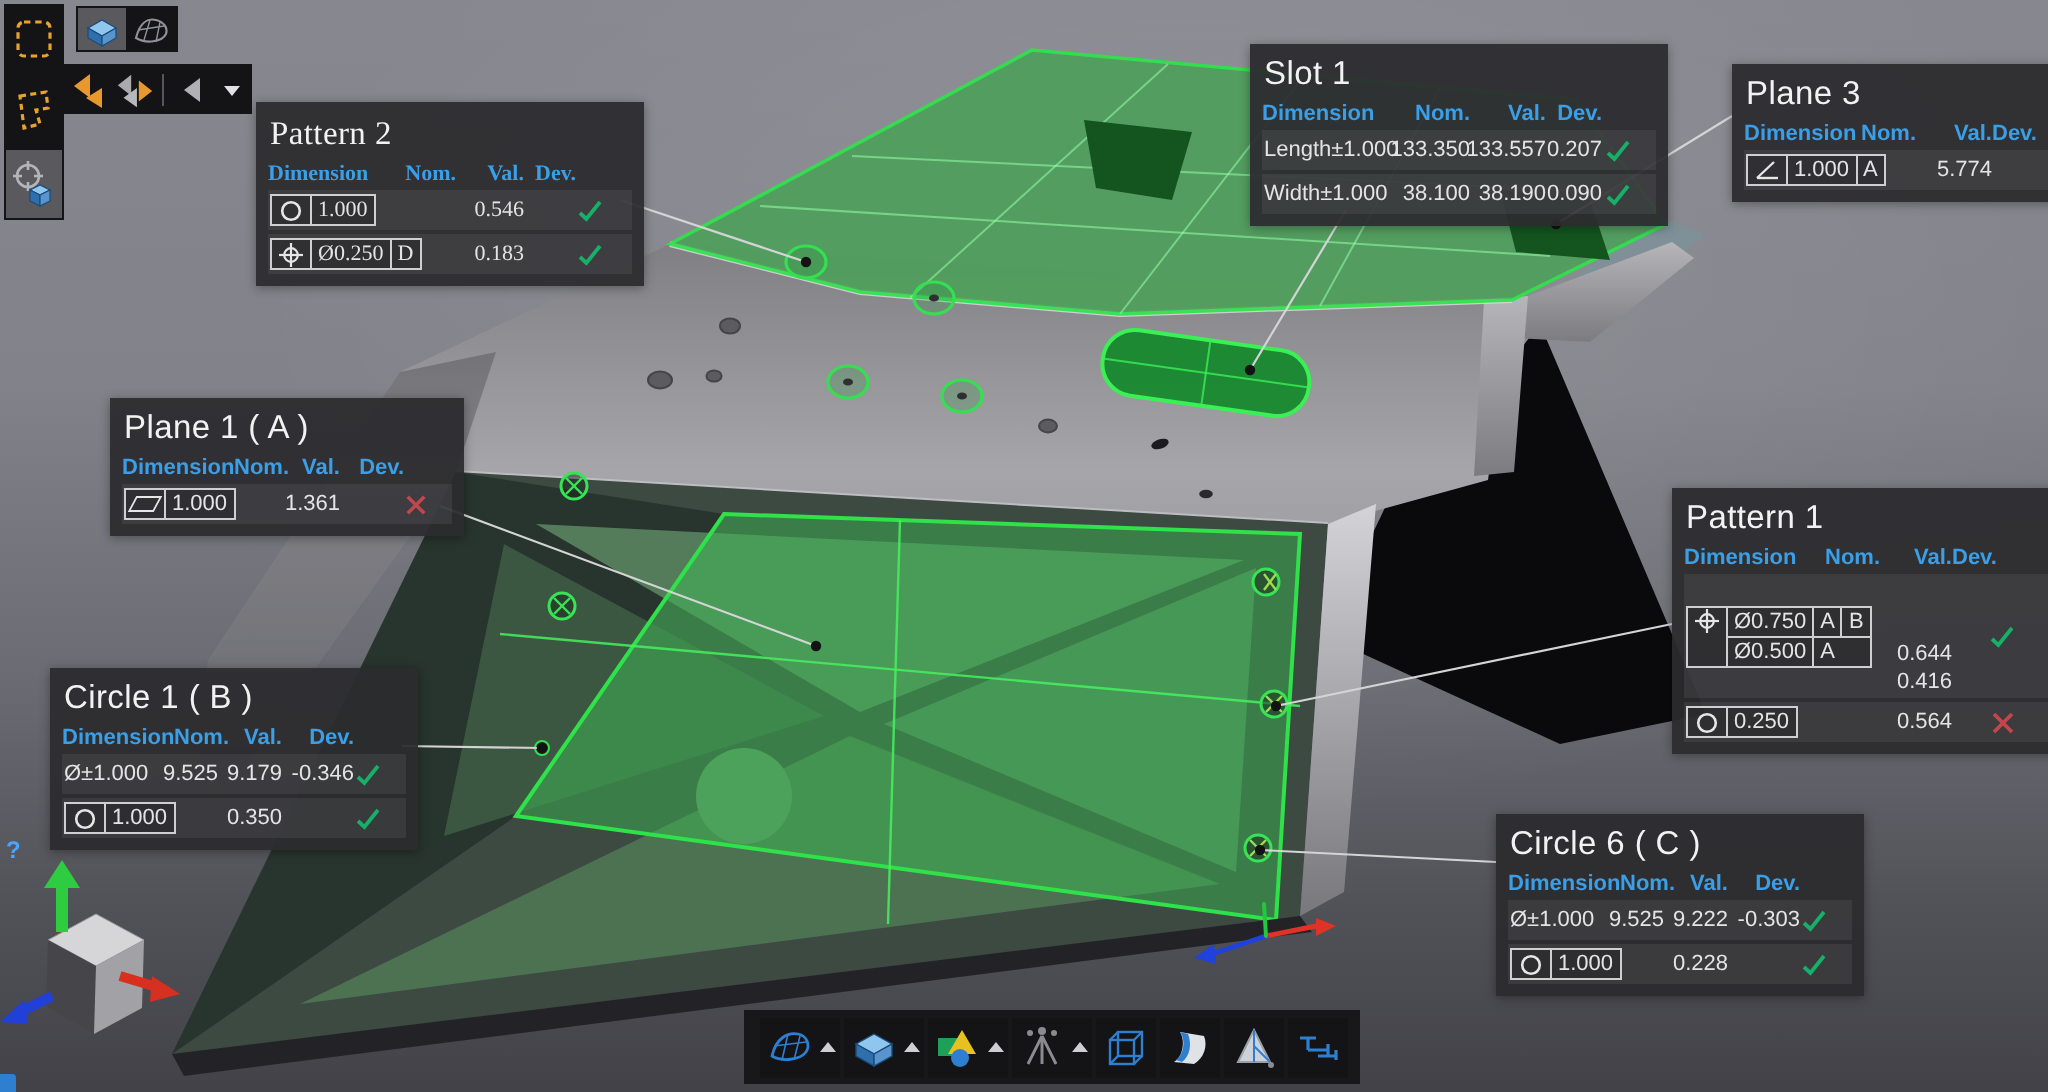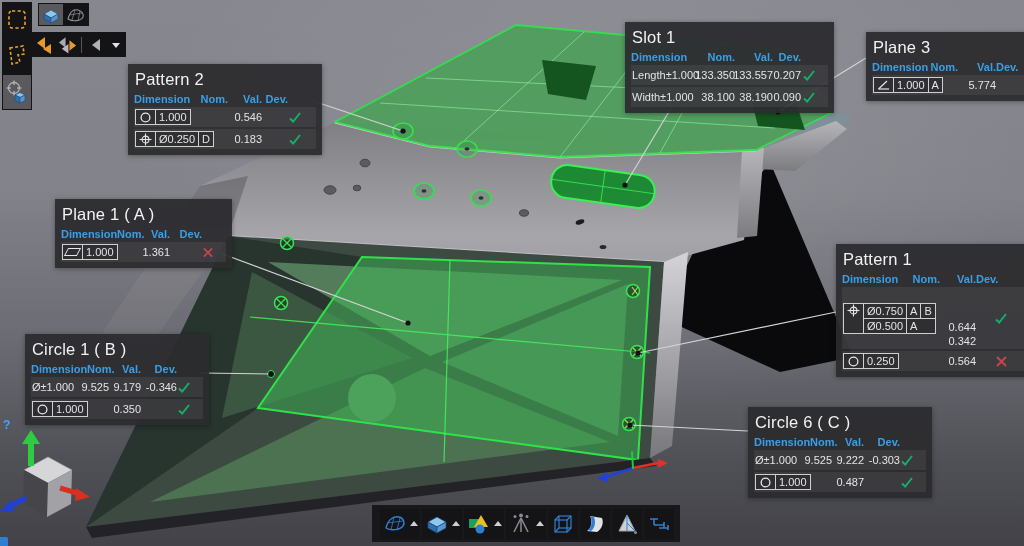"Pattern 2" div.callout { font-family: none -> Liberation Serif, serif; top: 64px -> 51px }
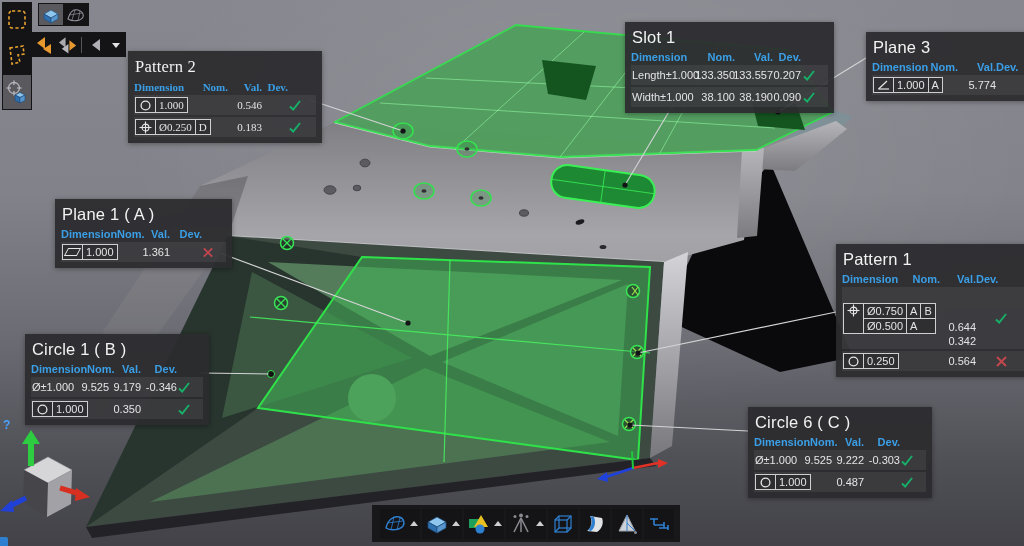"0.342" span { text: 0.342 -> 0.416 }
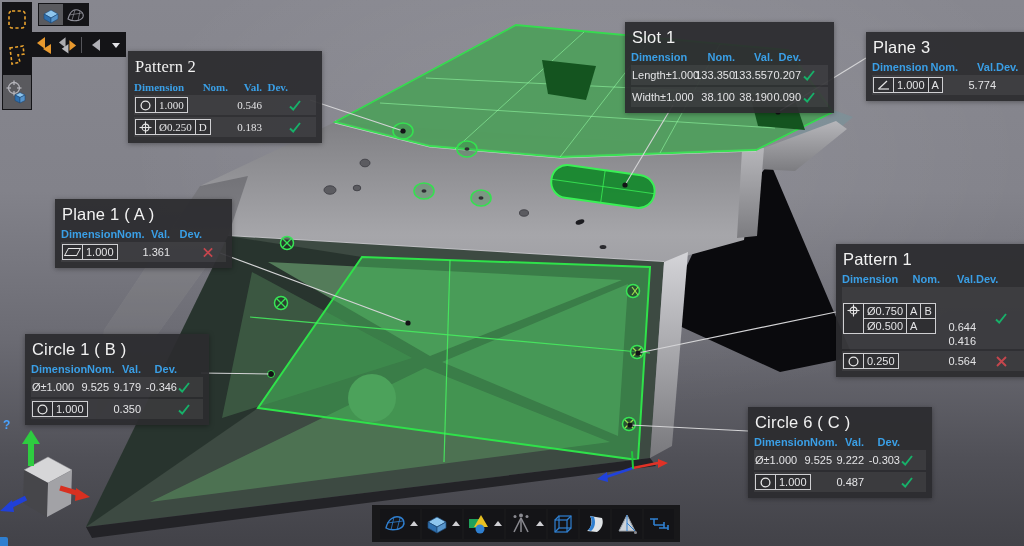"0.487" span.num { text: 0.487 -> 0.228 }
